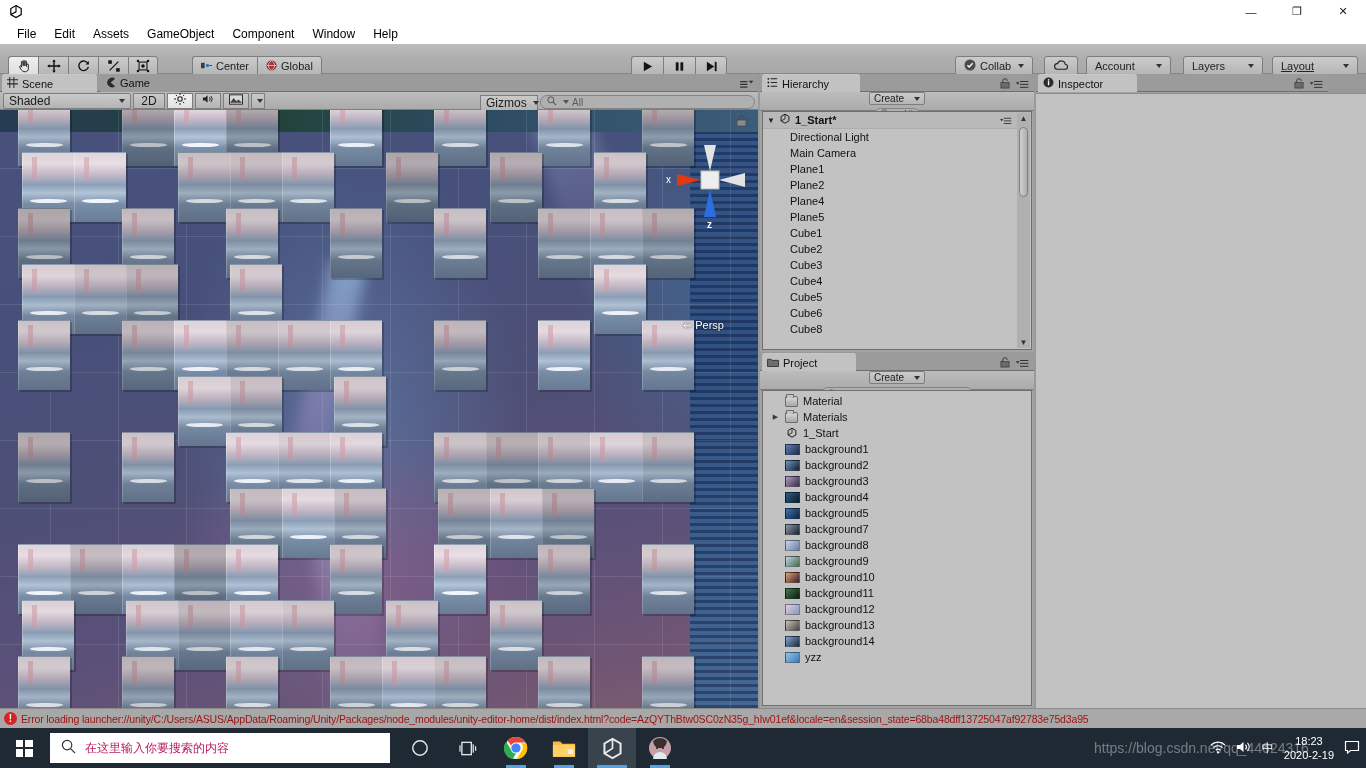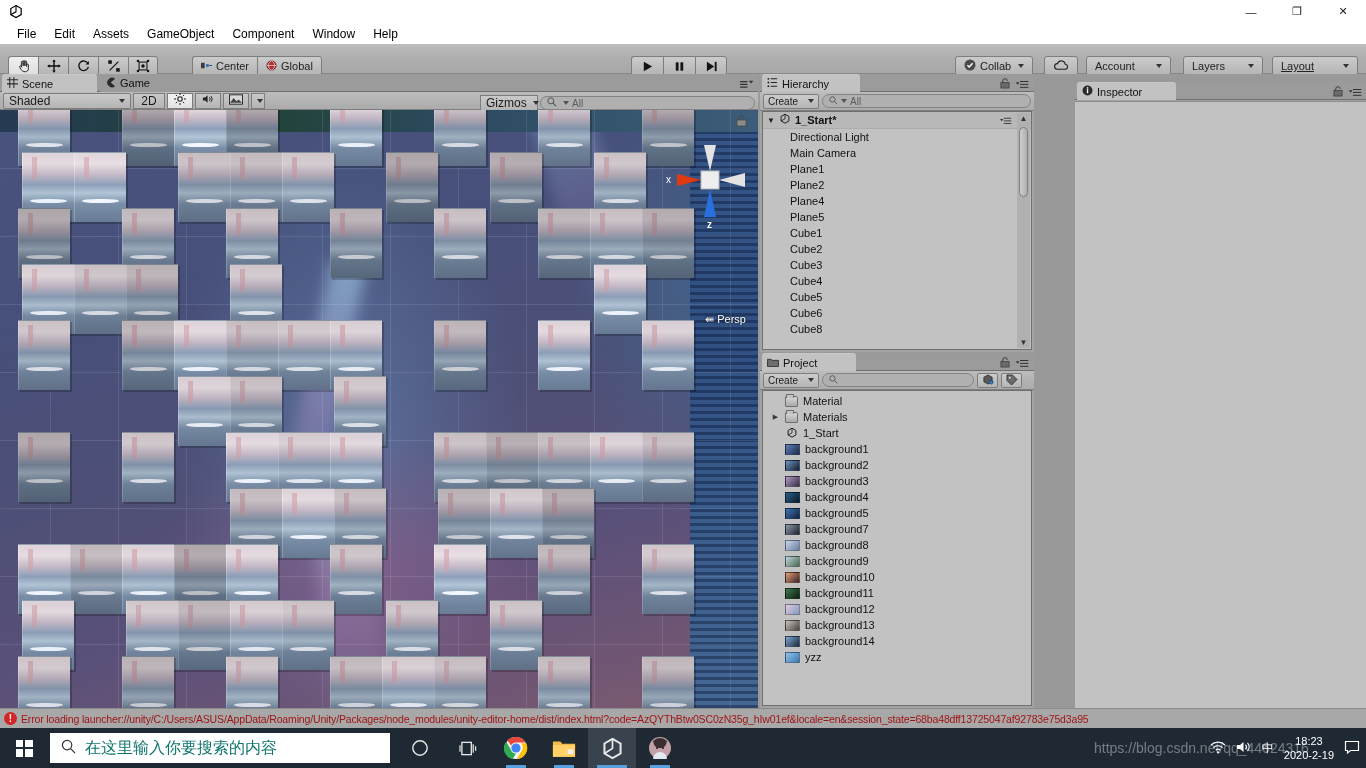"Inspector" #inspector-panel { margin-left: 39px -> none; top: 8px -> 0 }
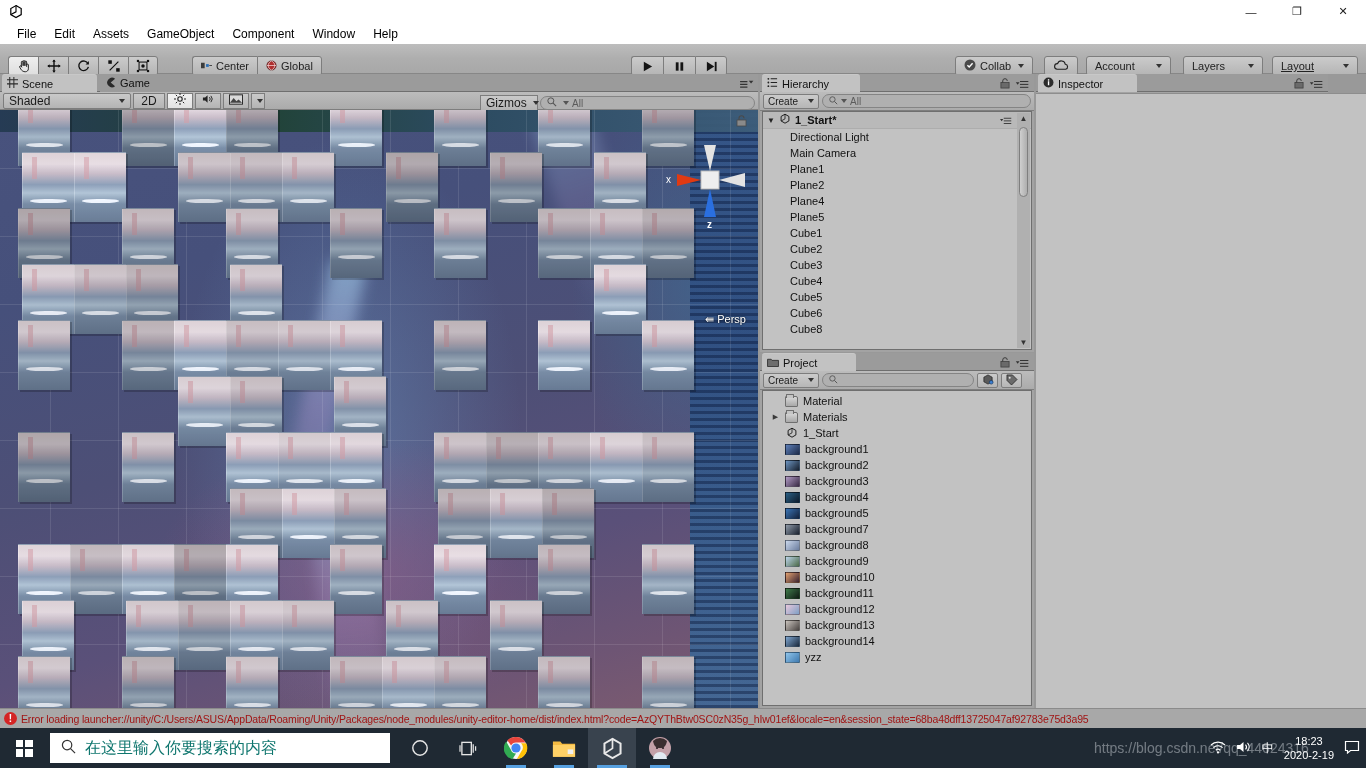"Gizmos" .scene-gizmos { align-items: center -> flex-start }
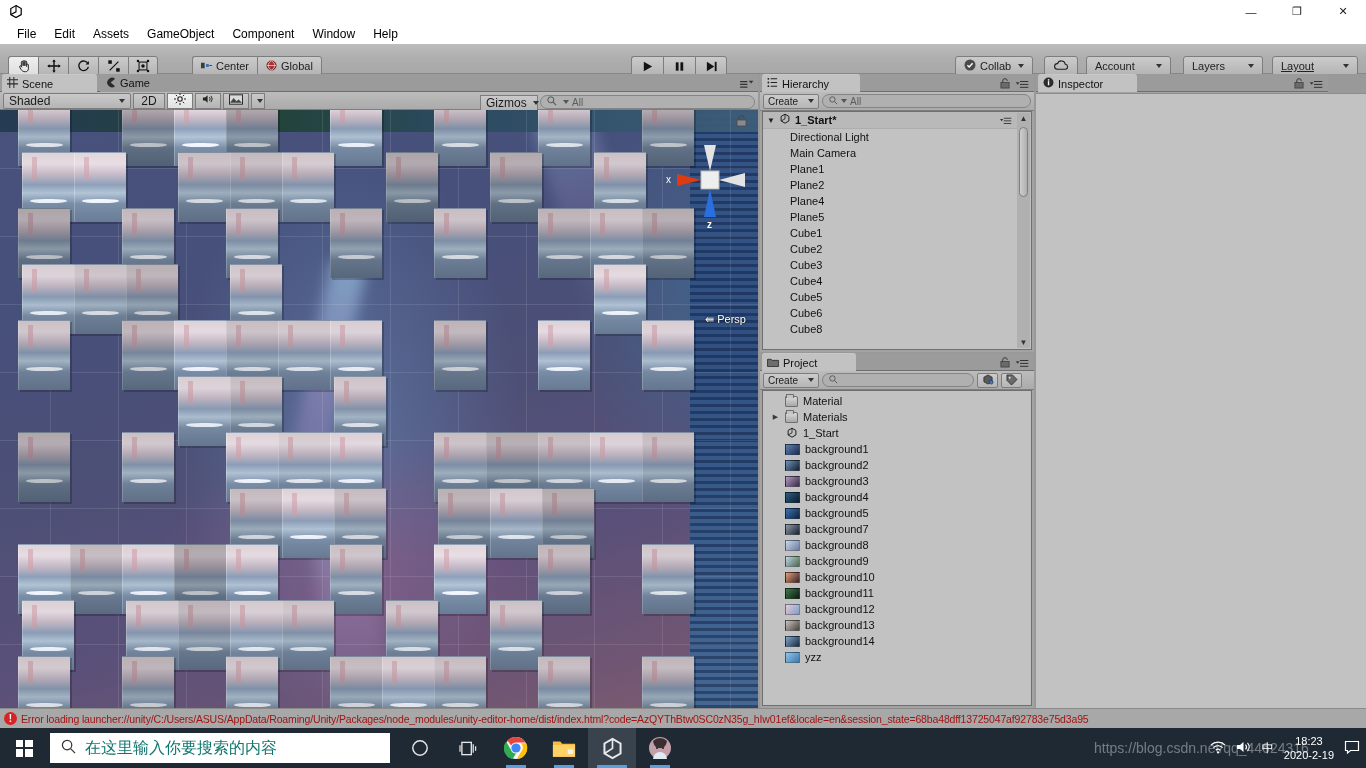"Create" .toolrow { flex-direction: none -> column }
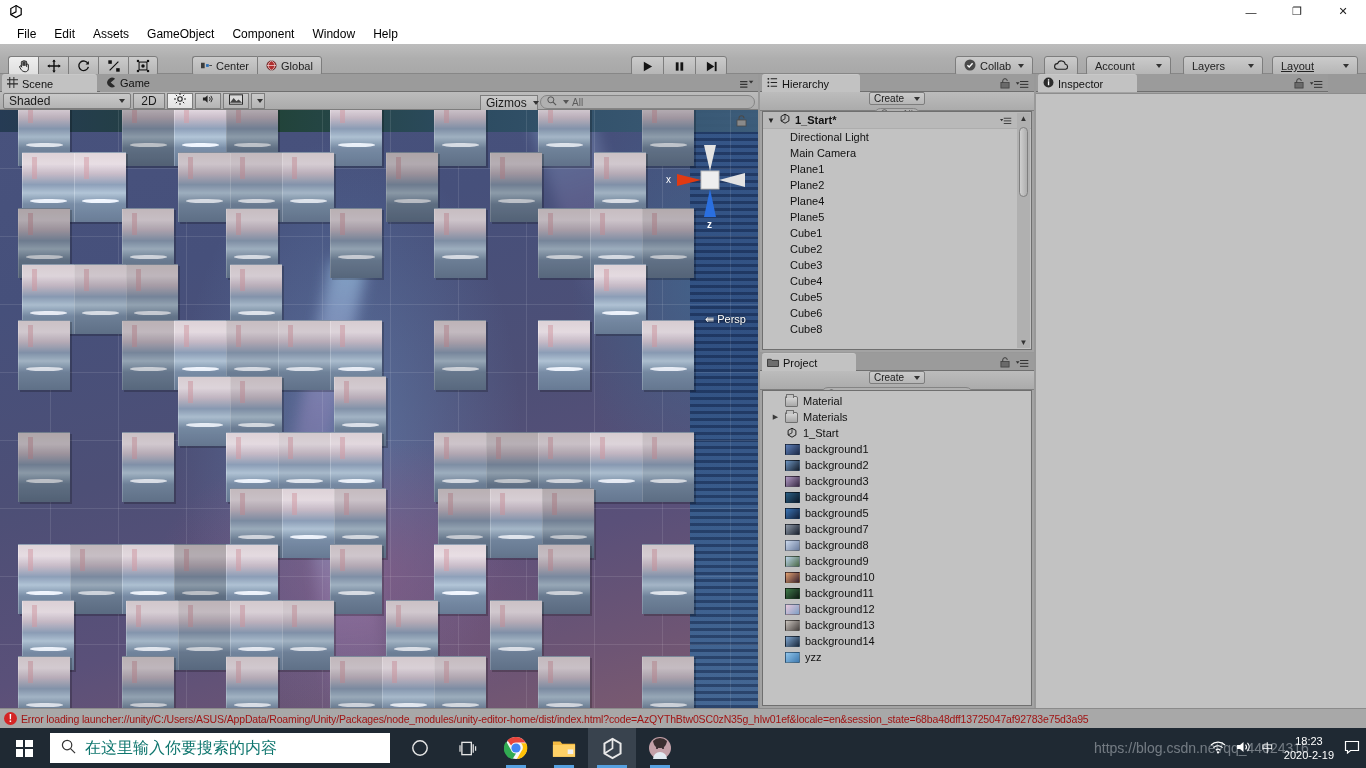"⇚ Persp" span.persp-label { margin-left: 22px -> none; top: 203px -> 209px }
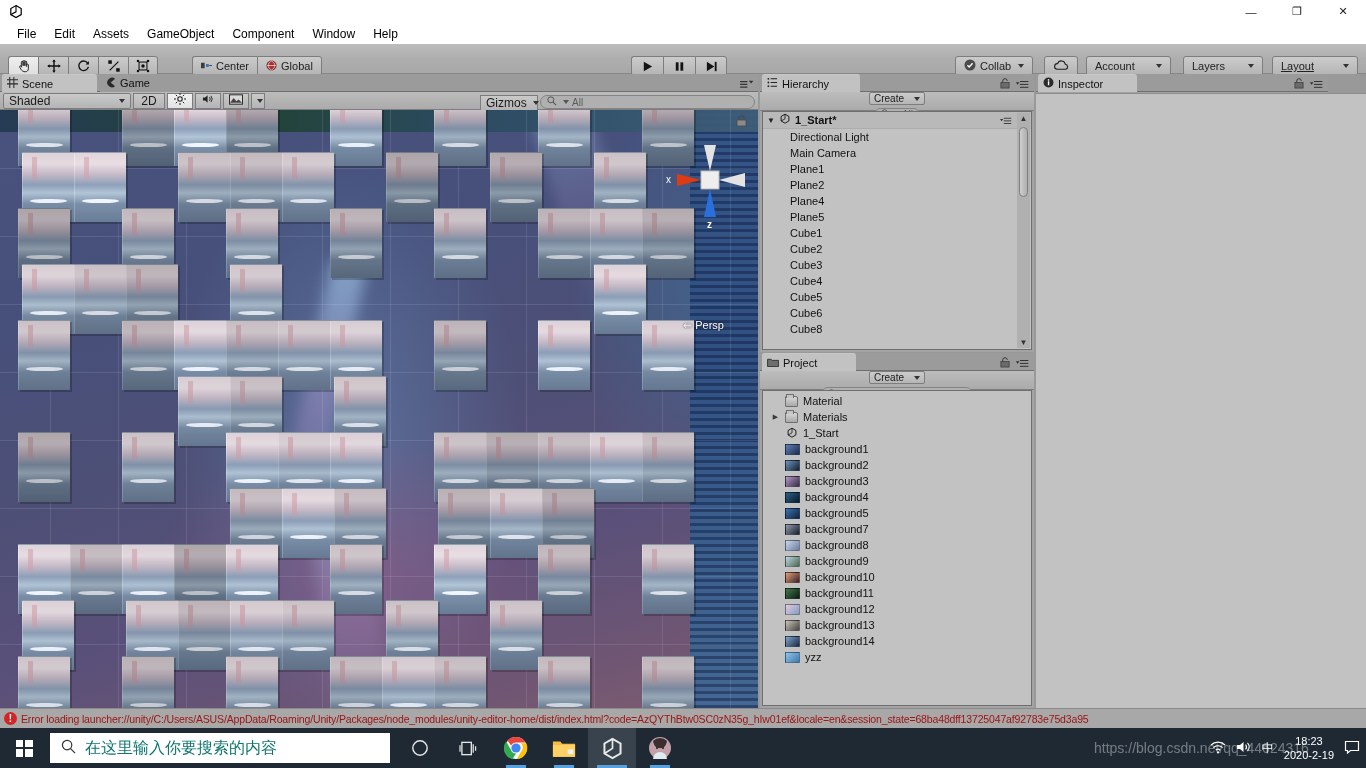"在这里输入你要搜索的内容" .tb-search-text { color: #0f766e -> #be185d; font-size: 16px -> 12px }
